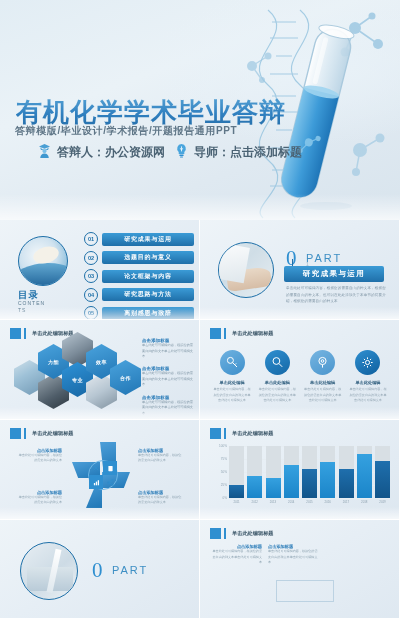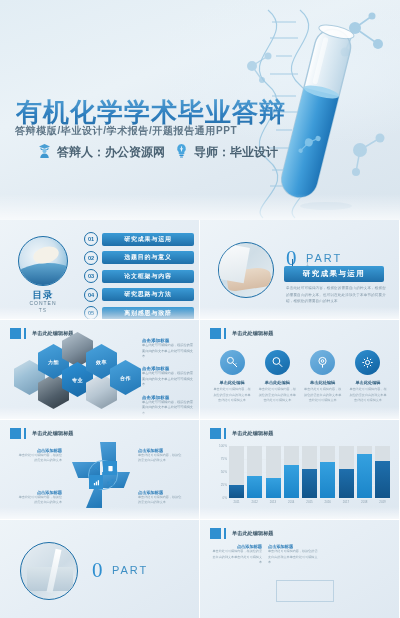"导师：毕业设计" span.meta-text { text: 毕业设计 -> 点击添加标题 }
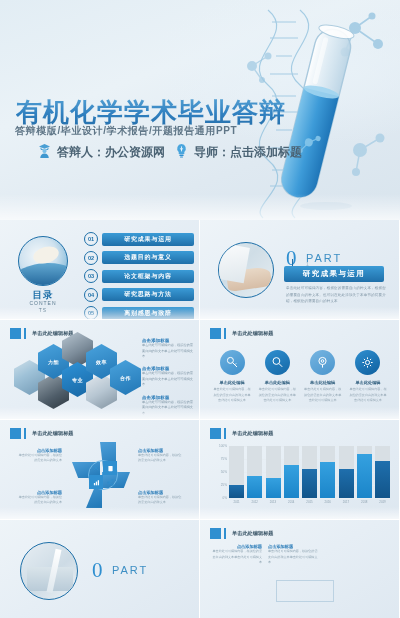"目录" .toc-label { text-align: center -> left }
